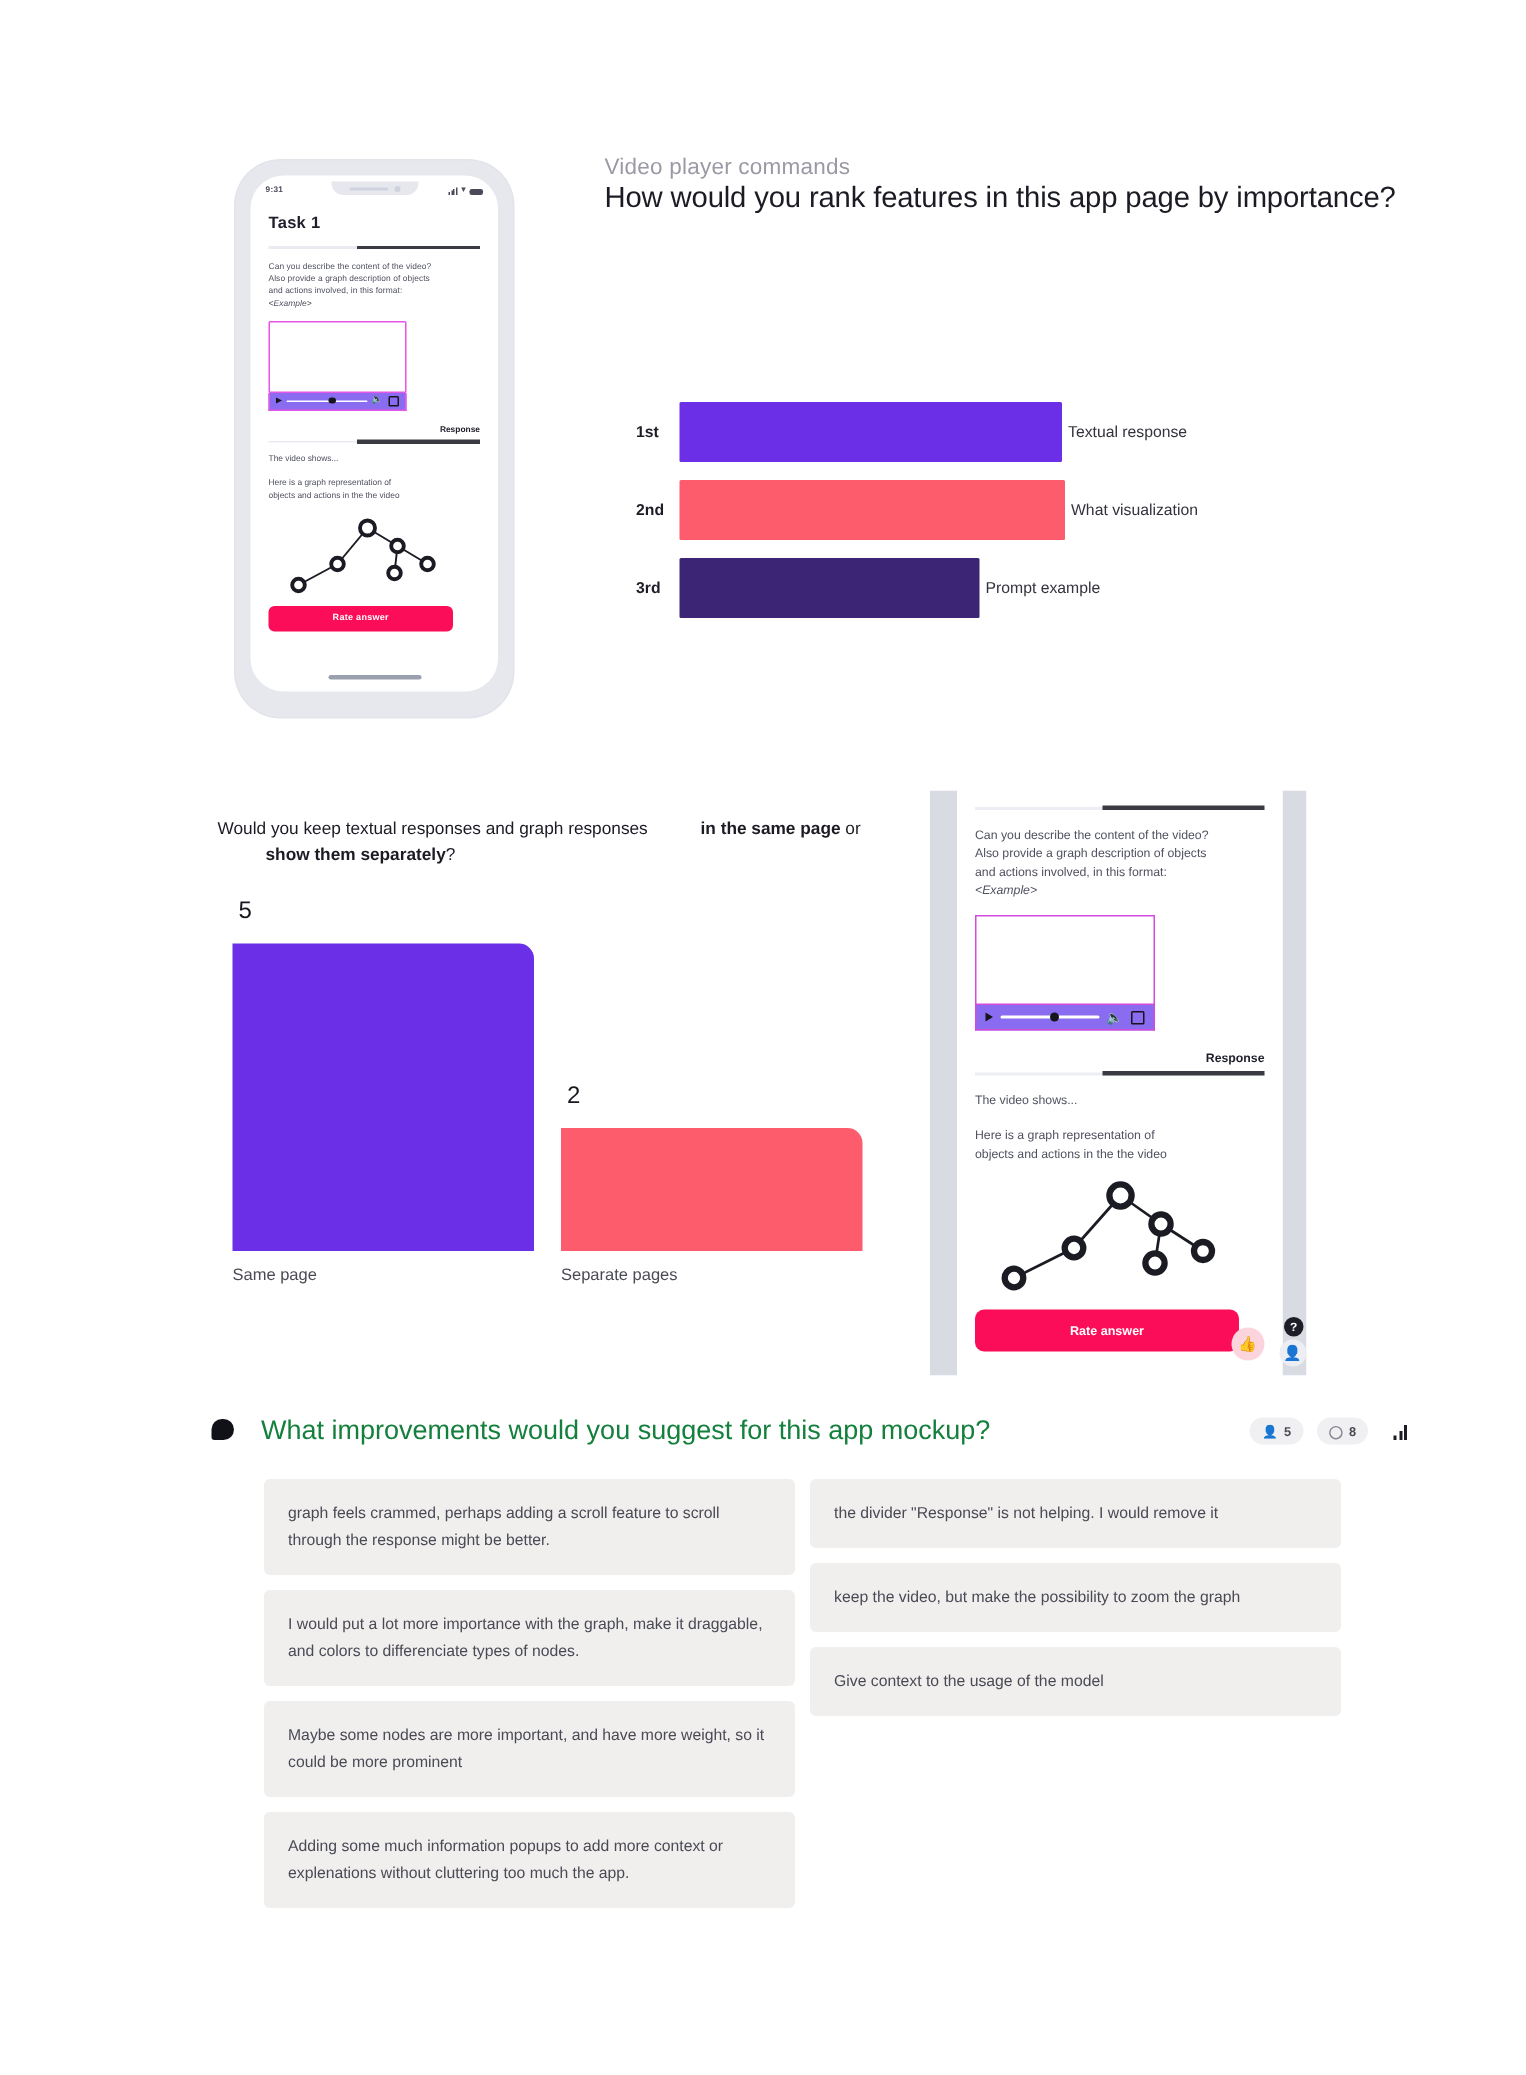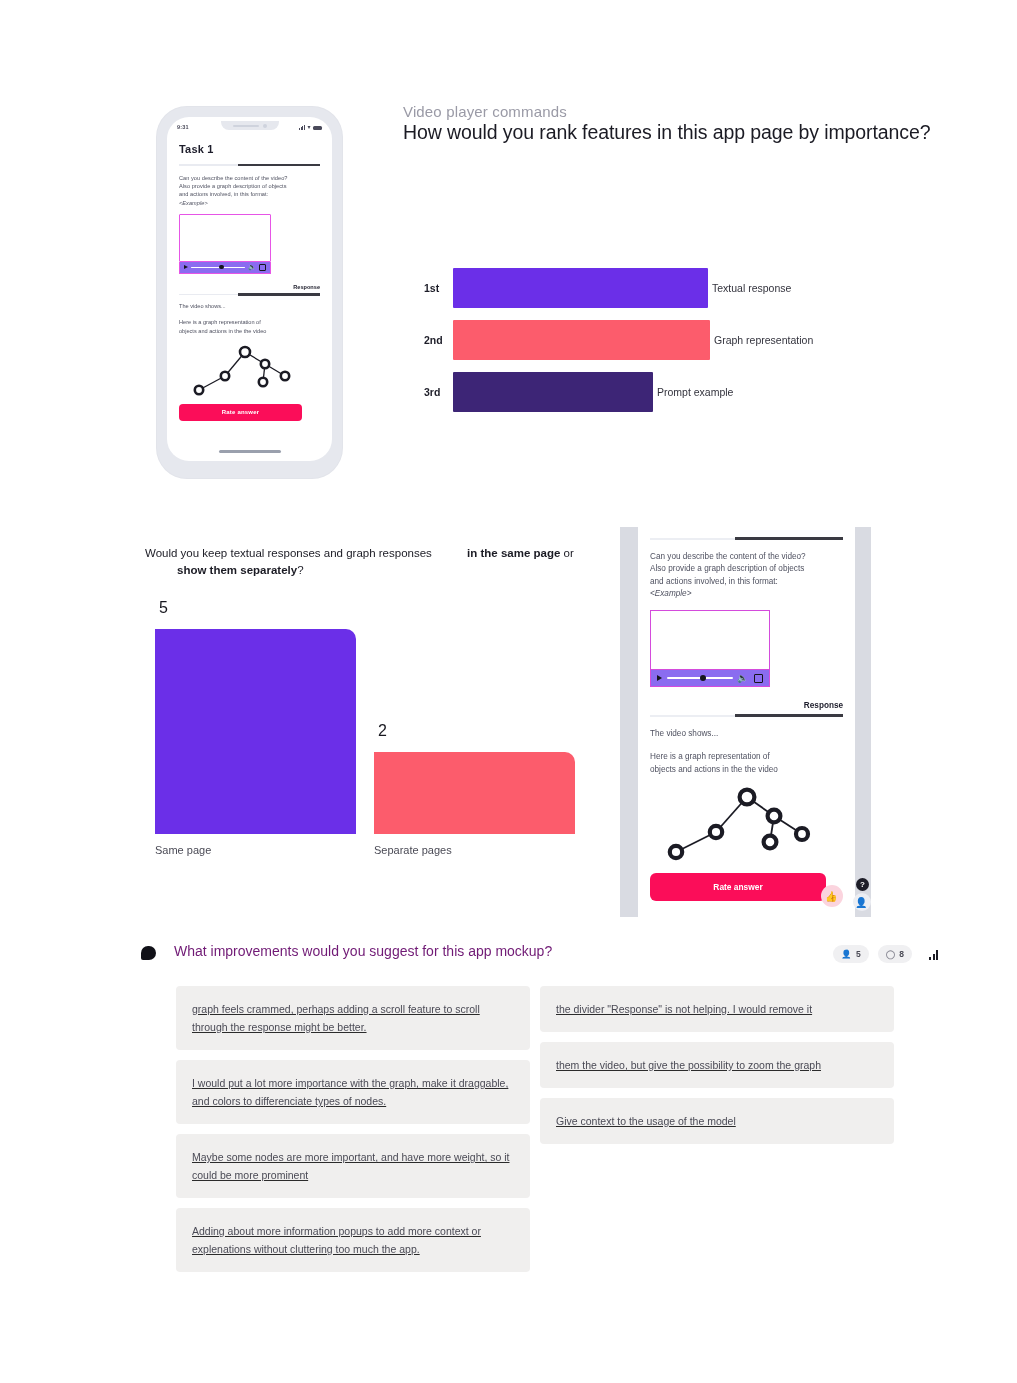"Graph representation" span.rank-lbl { text: Graph representation -> What visualization }
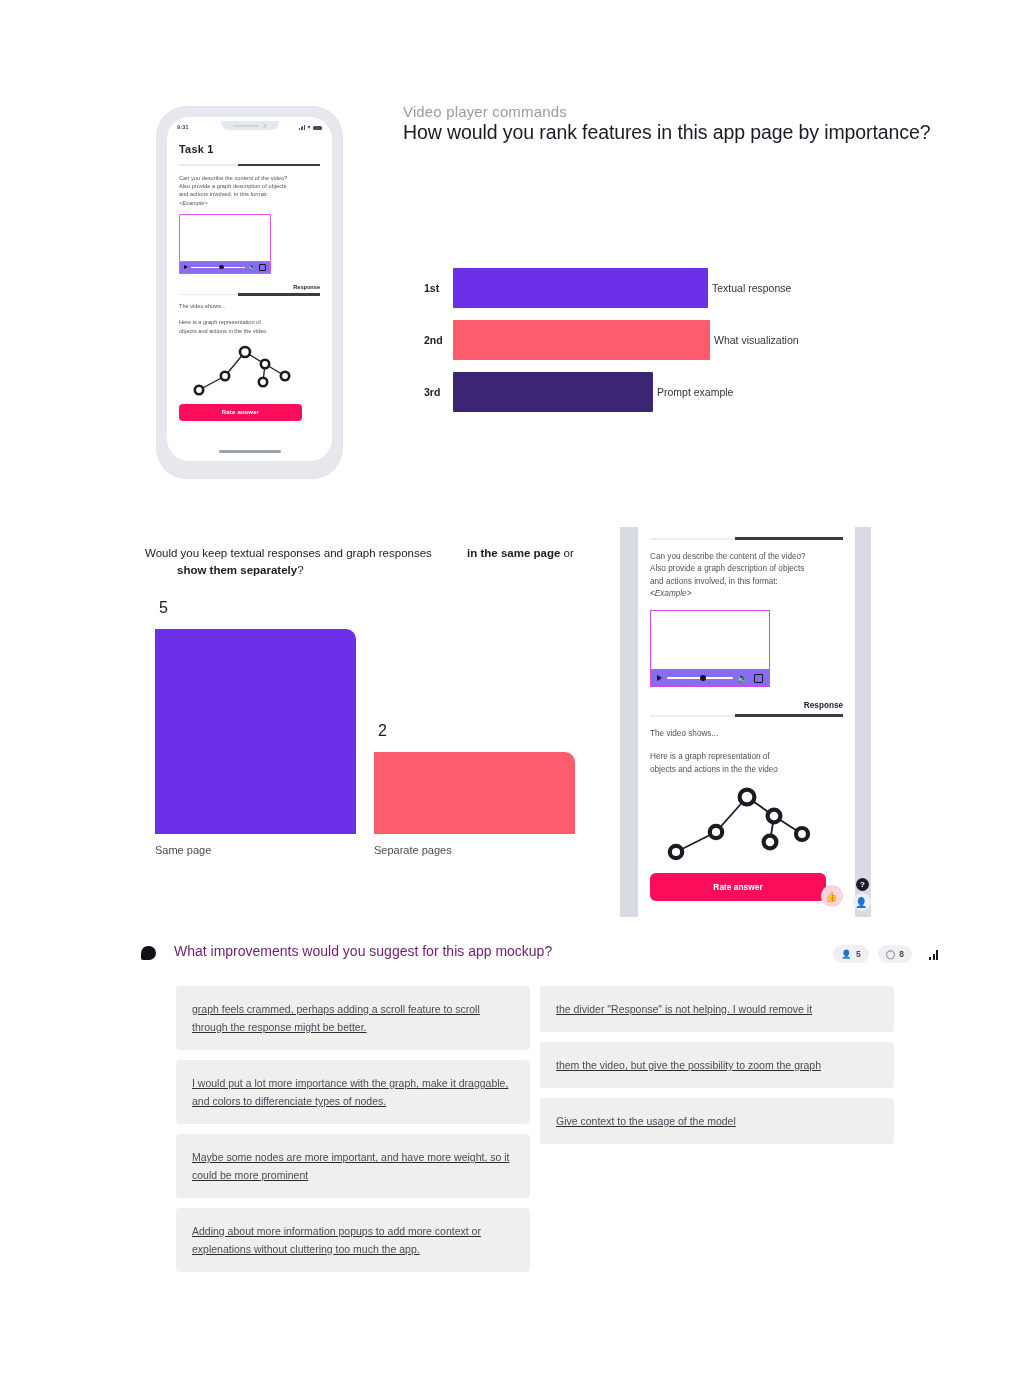"What improvements would you suggest" .q3-title { color: #701a75 -> #15803d; font-size: 14px -> 18px }
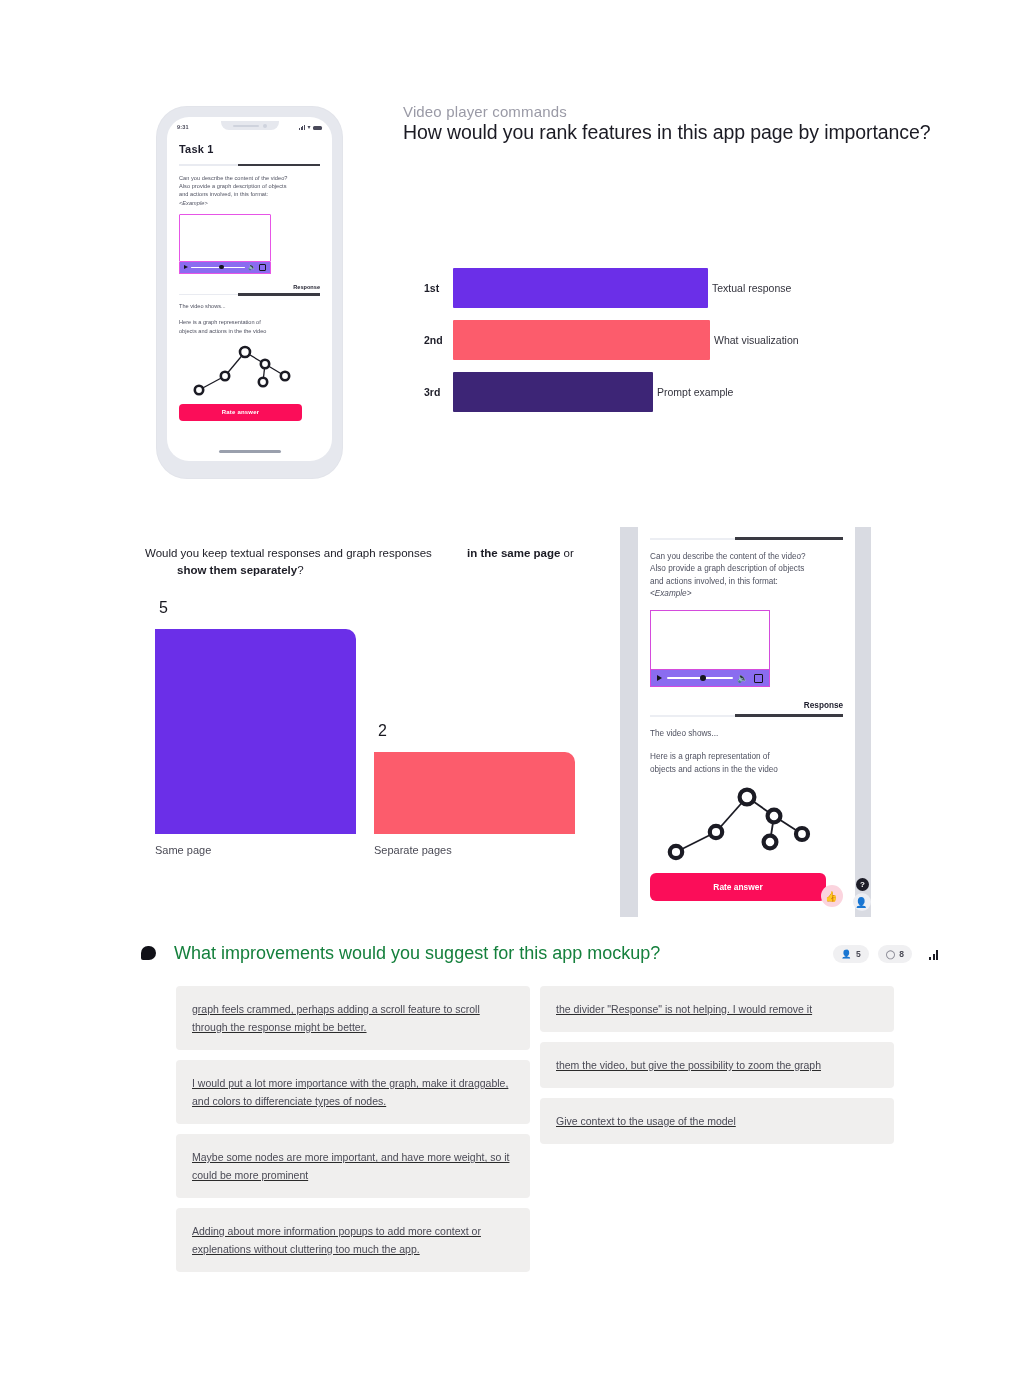"graph feels crammed, perhaps adding" .answers { text-decoration: underline -> none }
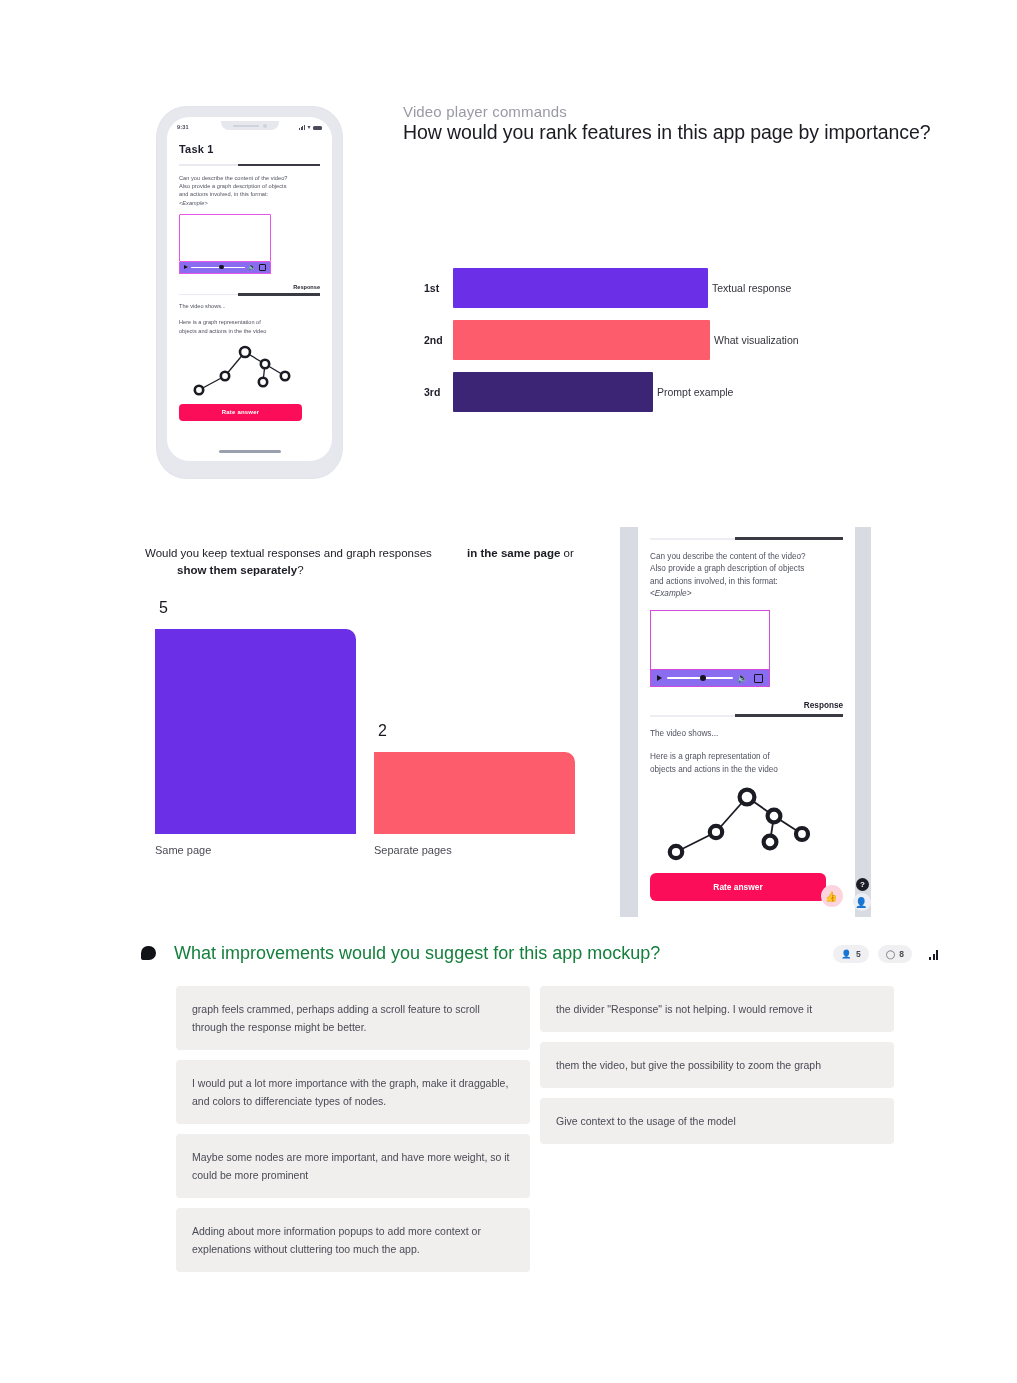"them the video, but give" div.card { text: them the video, but give -> keep the video, but make }
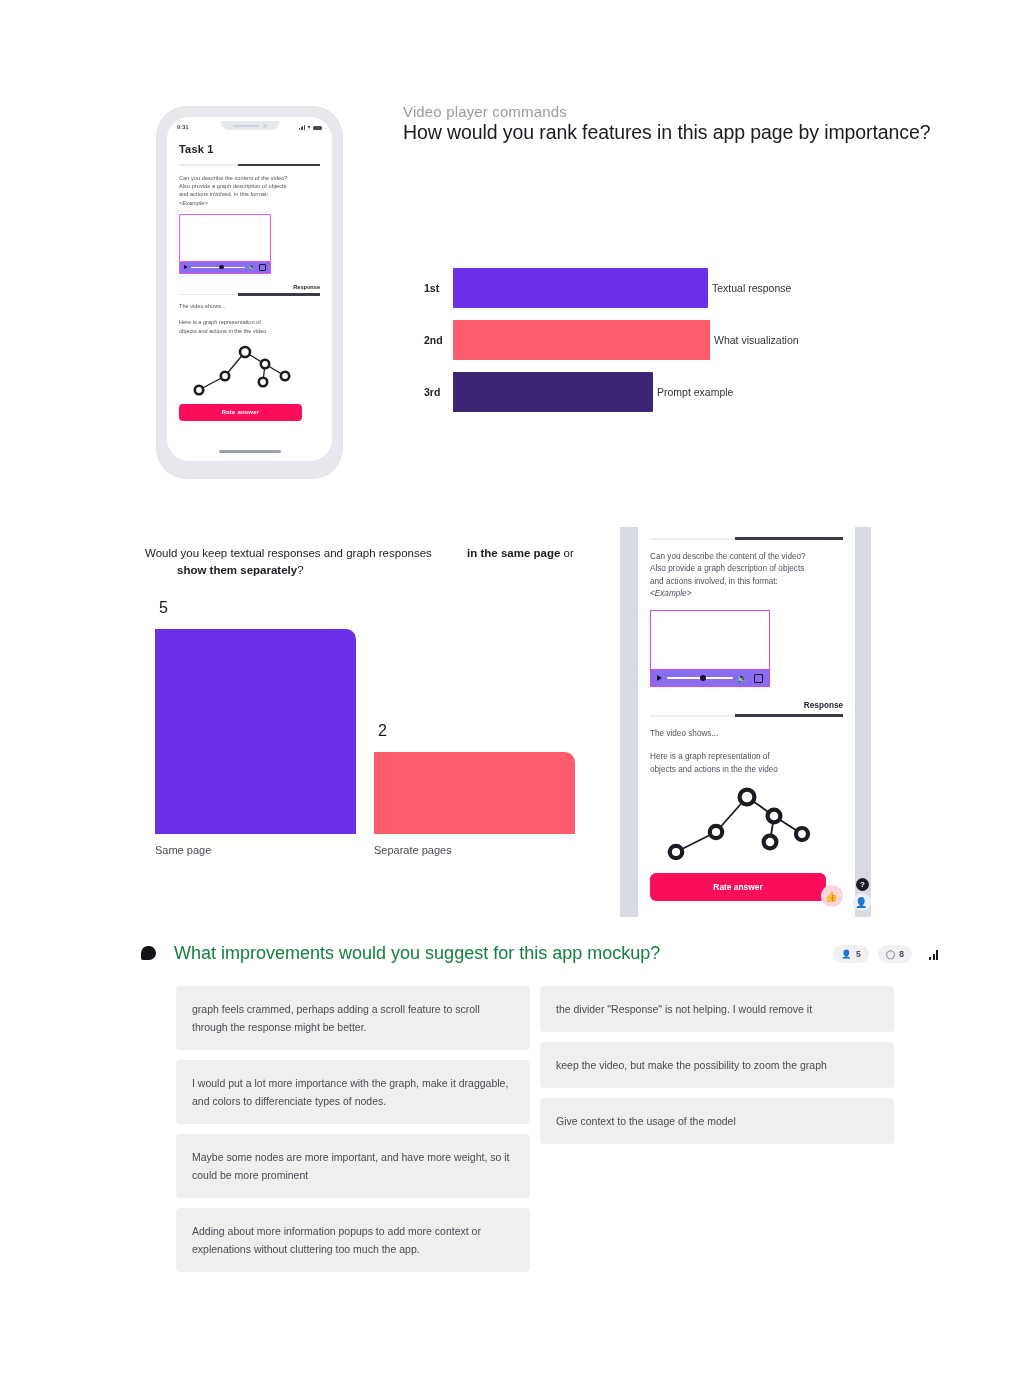"Adding about more information popups" div.card { text: about more -> some much }
